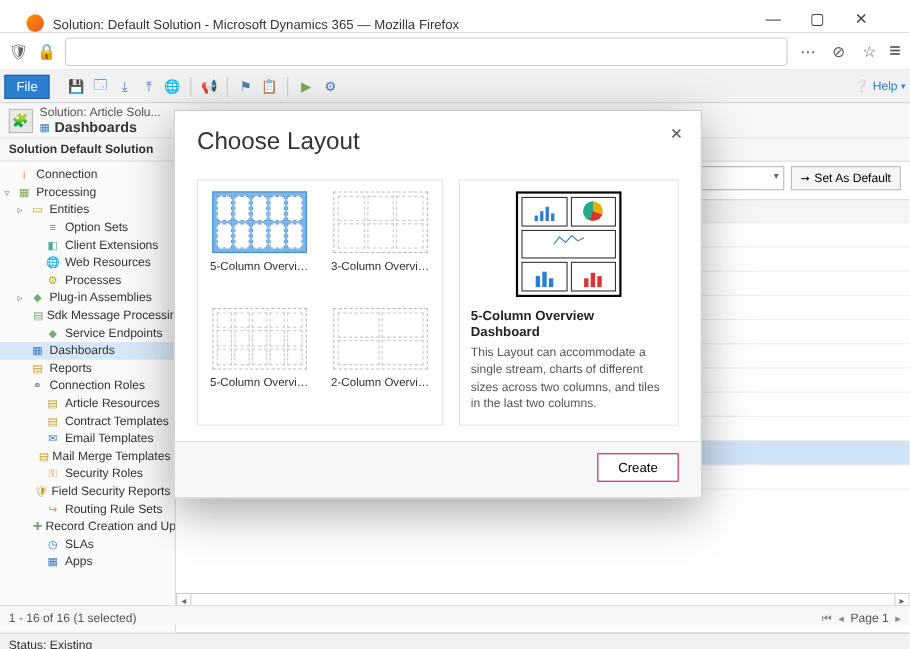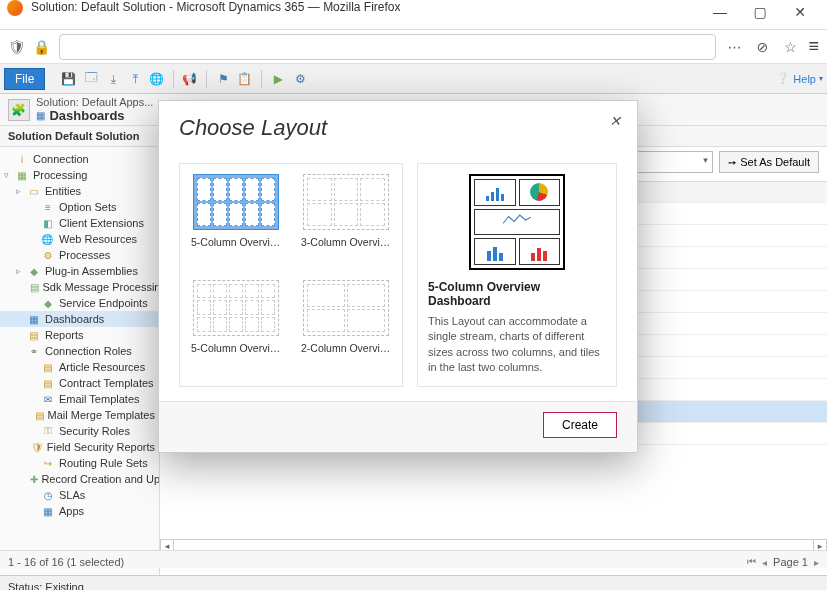"Solution: Default Solution - Microsoft" .titlebar { align-items: flex-start -> flex-end; padding: 0 7px -> 0 24px }
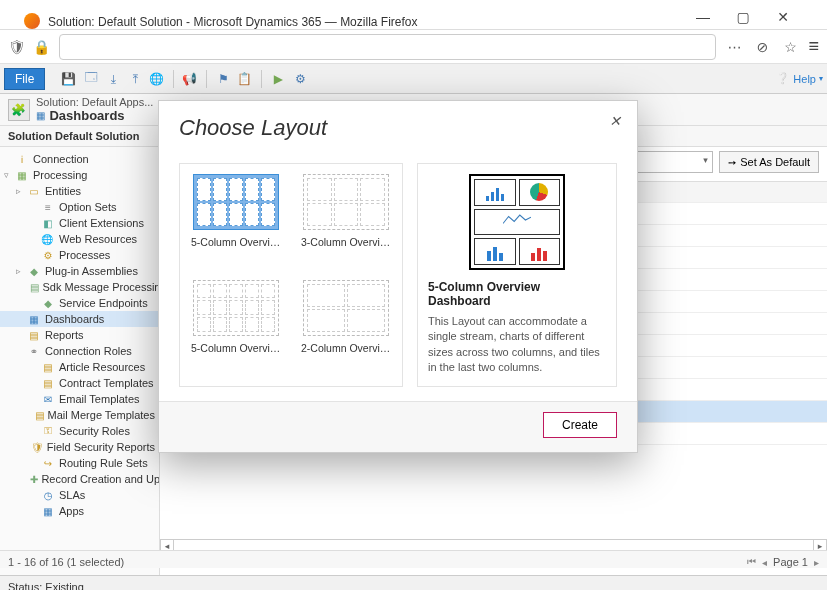"Solution: Default Apps..." div { text: Default Apps -> Article Solu }
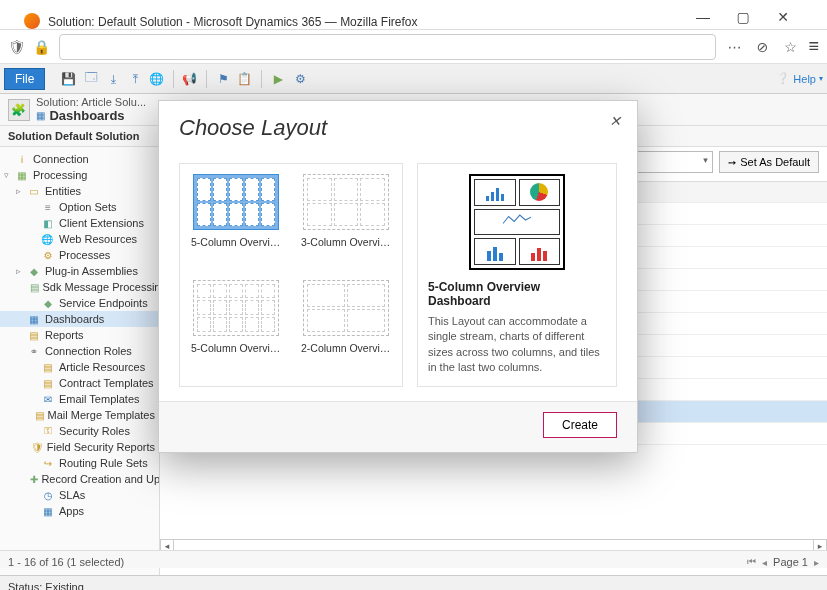"Choose Layout" .overlay .mhead { font-style: italic -> none }
